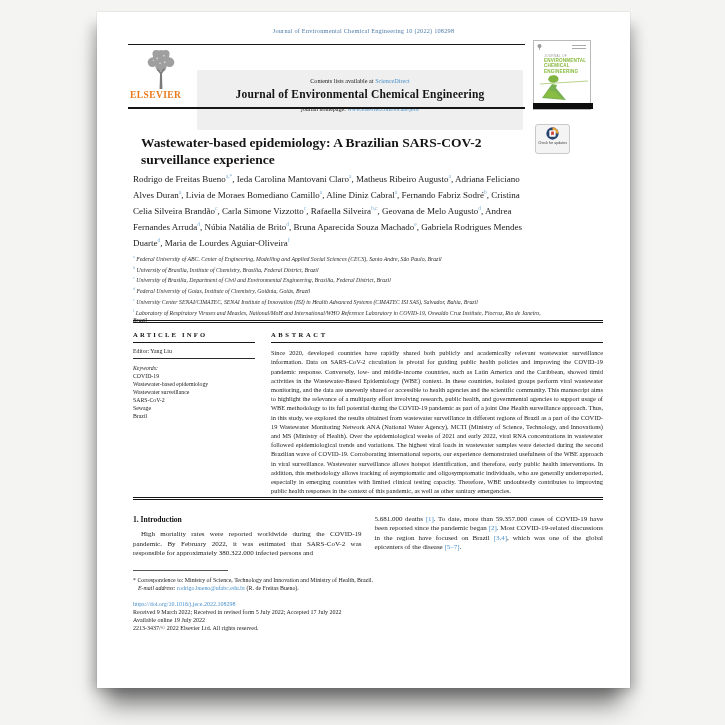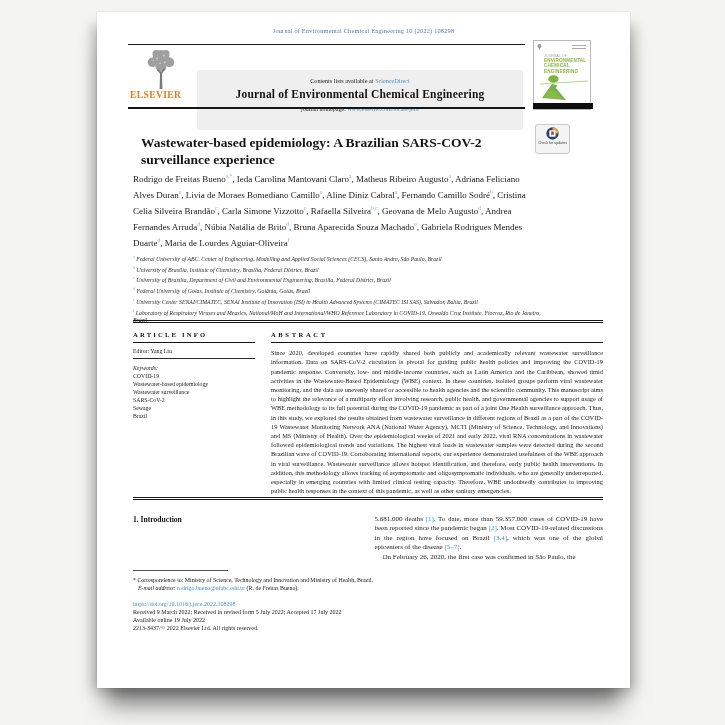"Fernando Camillo Sodré" span { text: Camillo -> Fabriz }
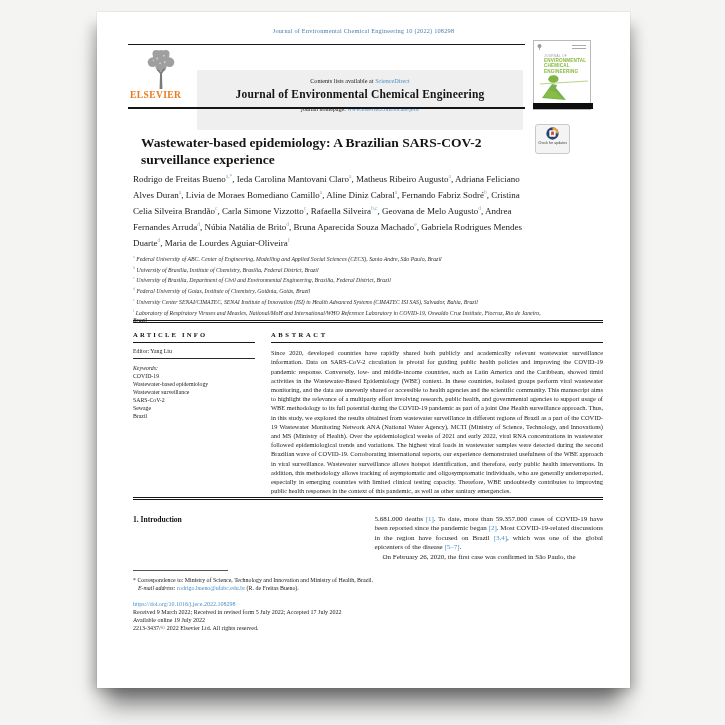"High mortality rates were reported" p.indent { html: none -> <p>High mortality rates were reported worldwide during the COVID-19 pandemic. By February 2022, it was estimated that SARS-CoV-2 was responsible for approximately 380.322.000 infected persons and</p> }
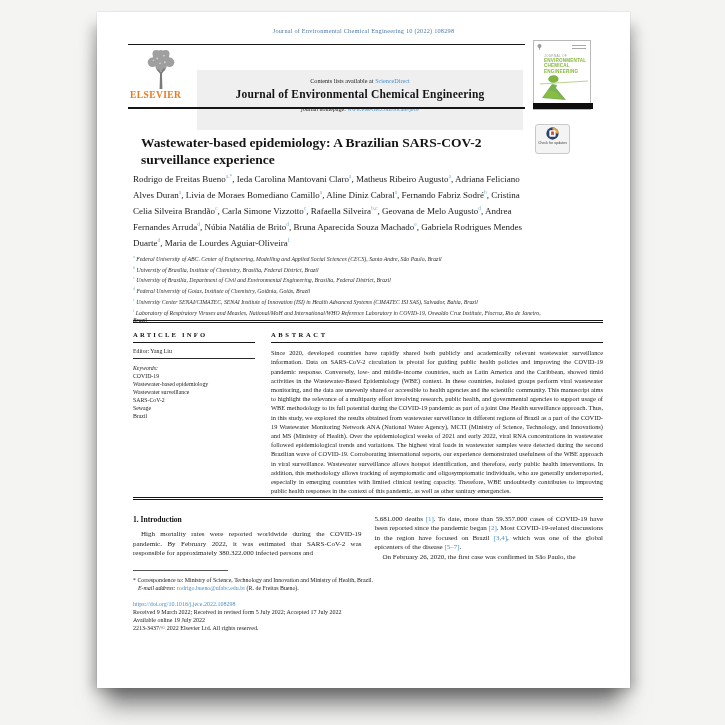"On February 26, 2020, the" p.indent { html: <p>On February 26, 2020, the first case was confirmed in São Paulo, the</p> -> none }
